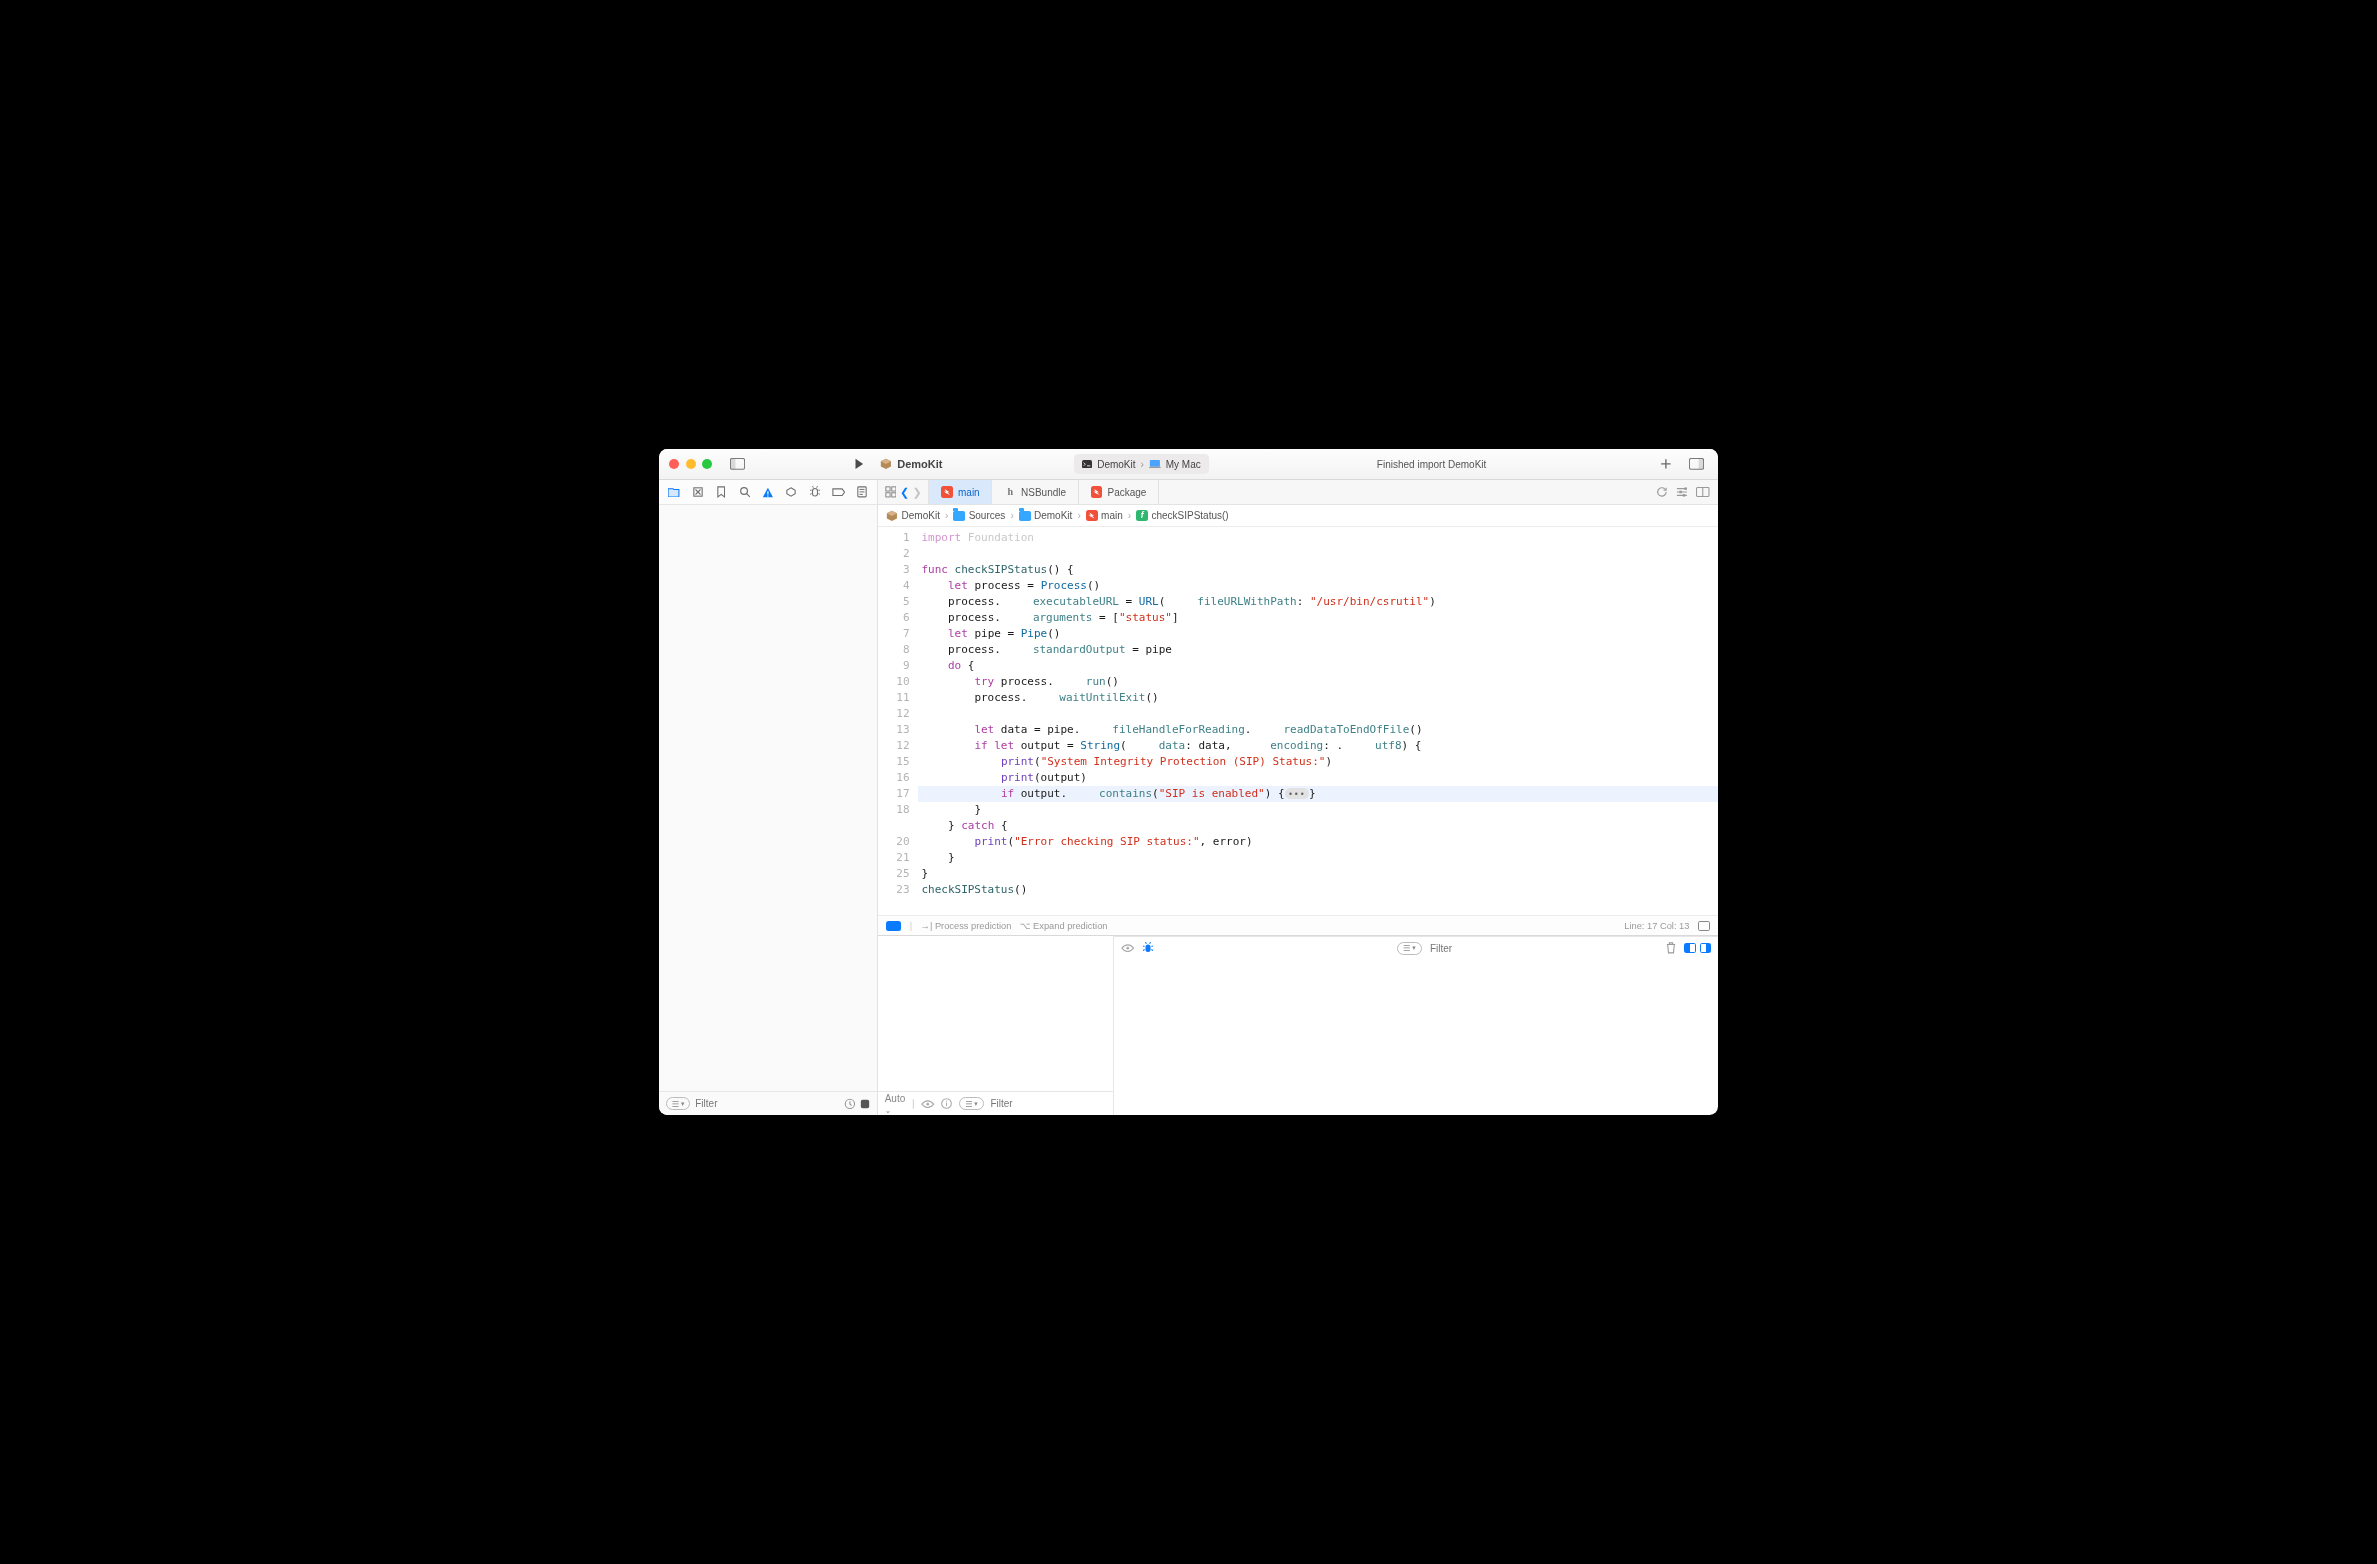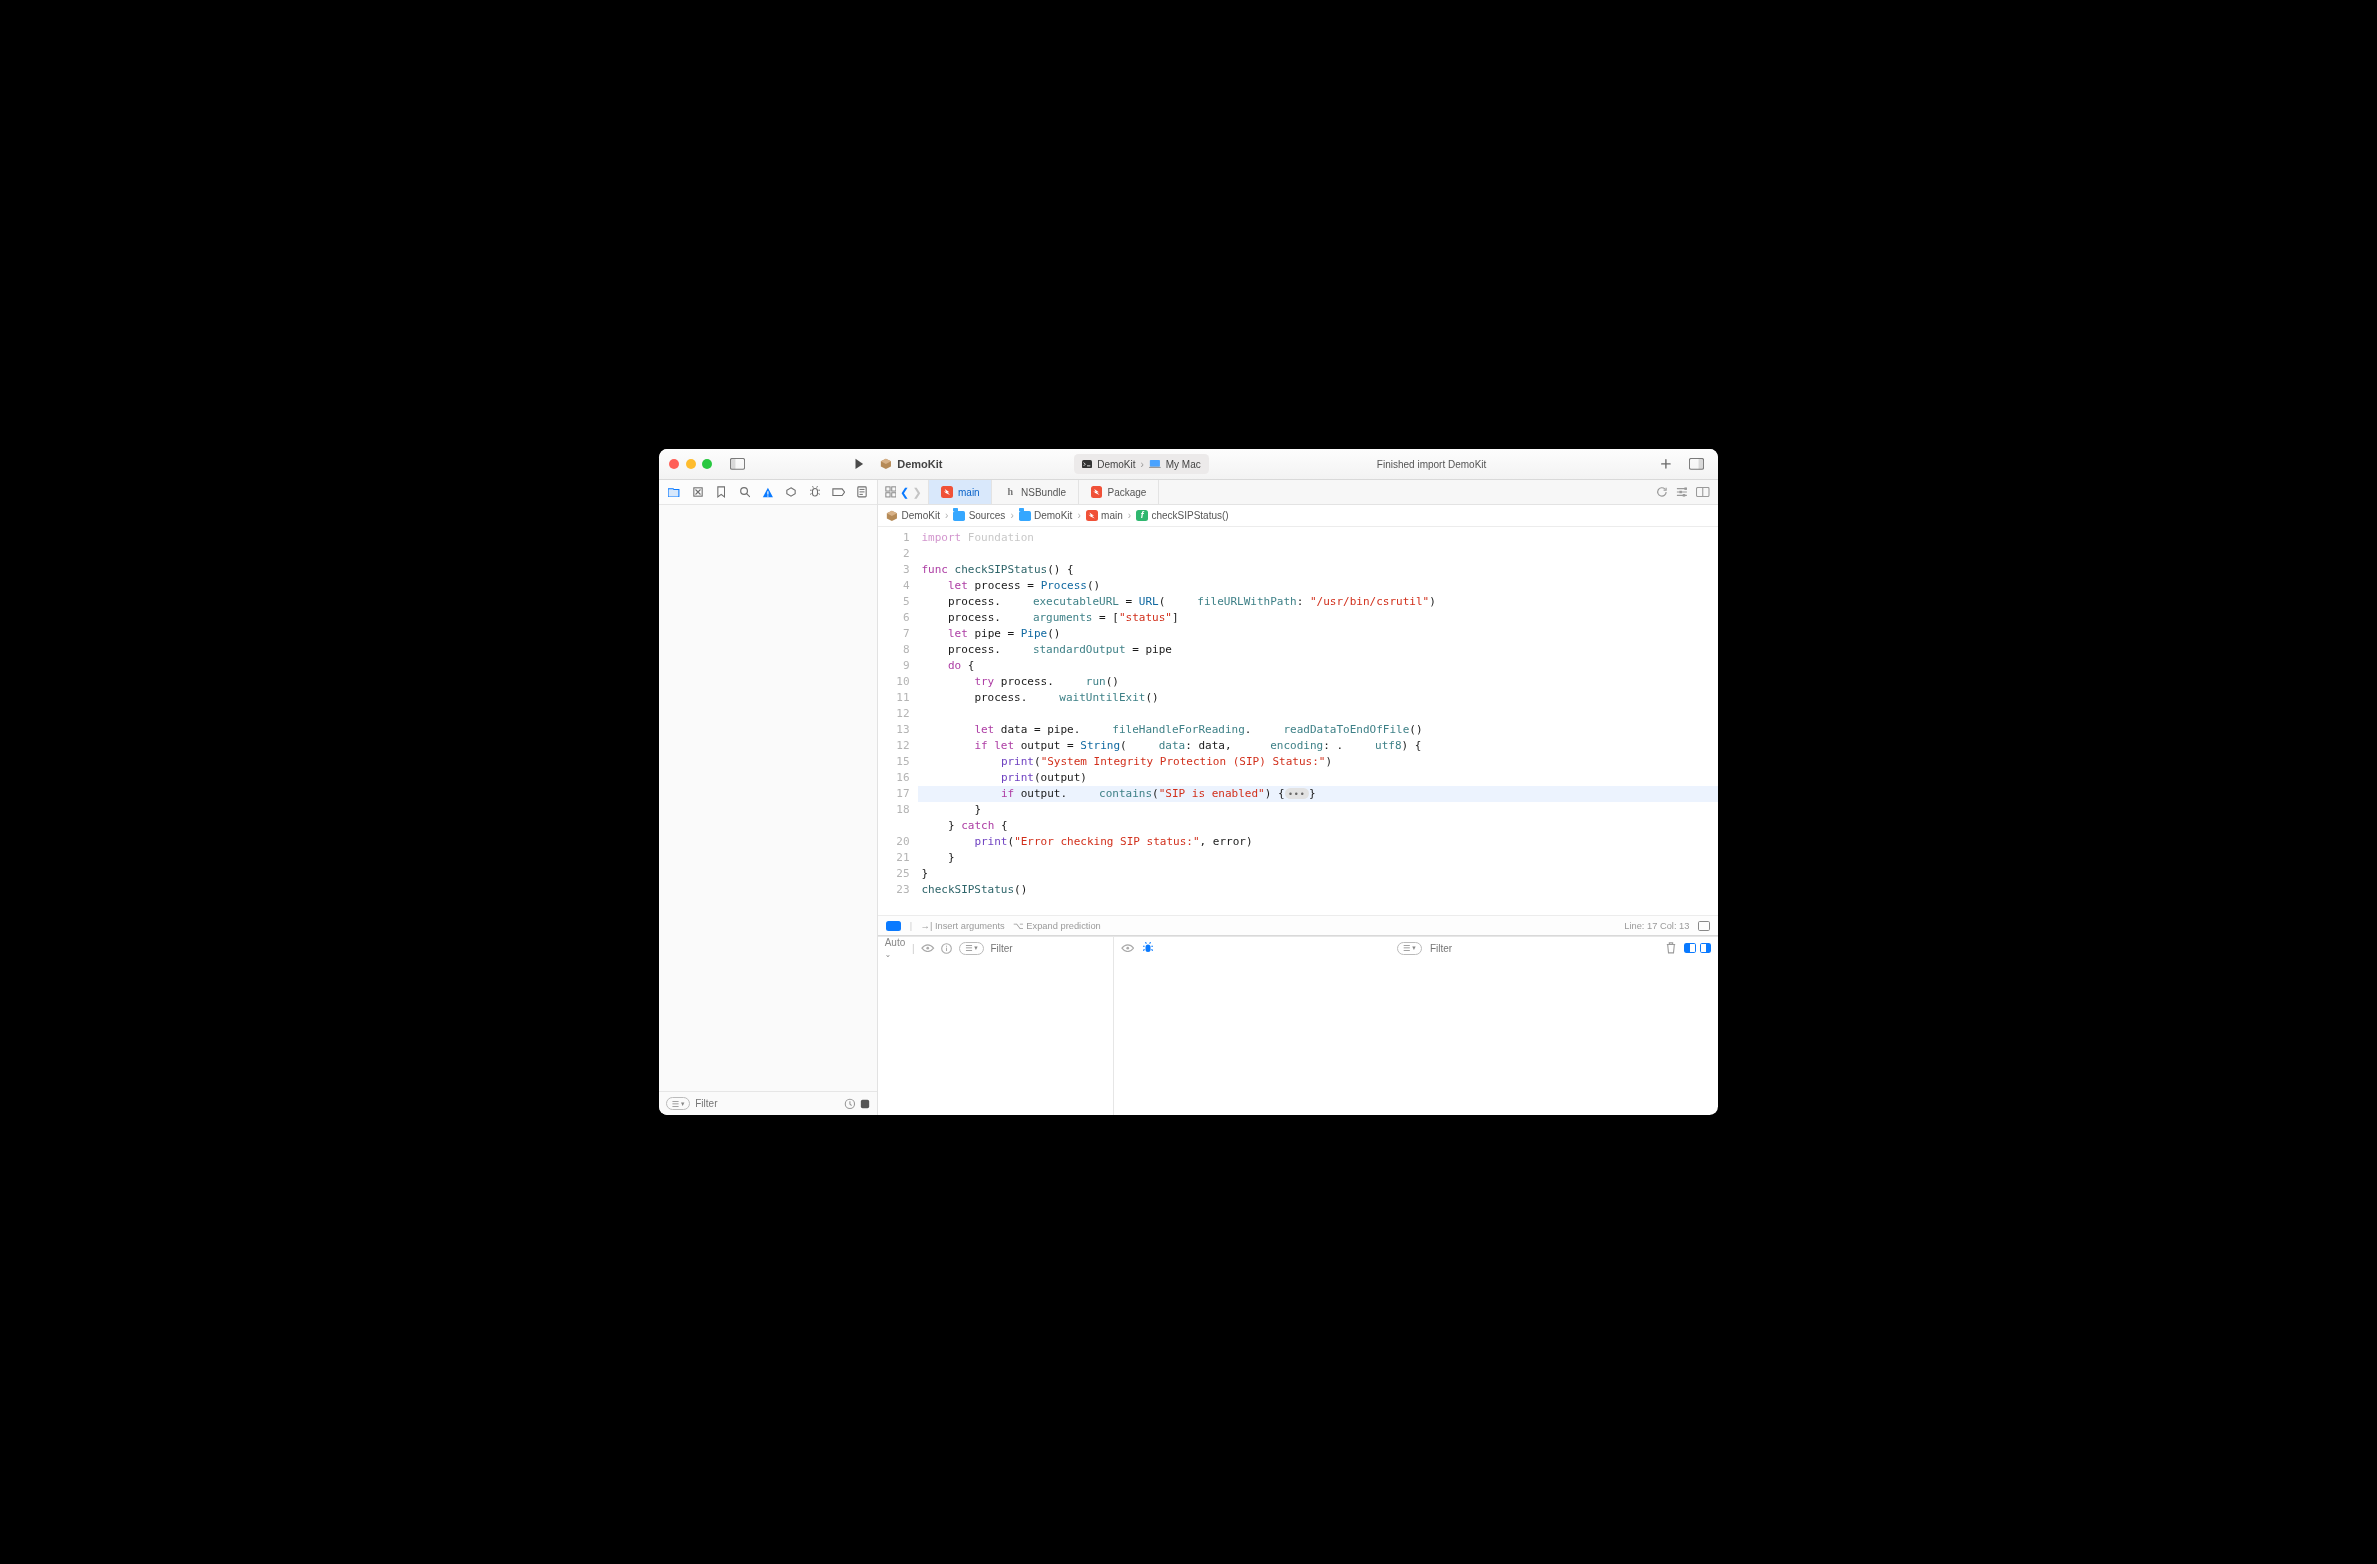"Insert arguments" span { text: Insert arguments -> Process prediction }
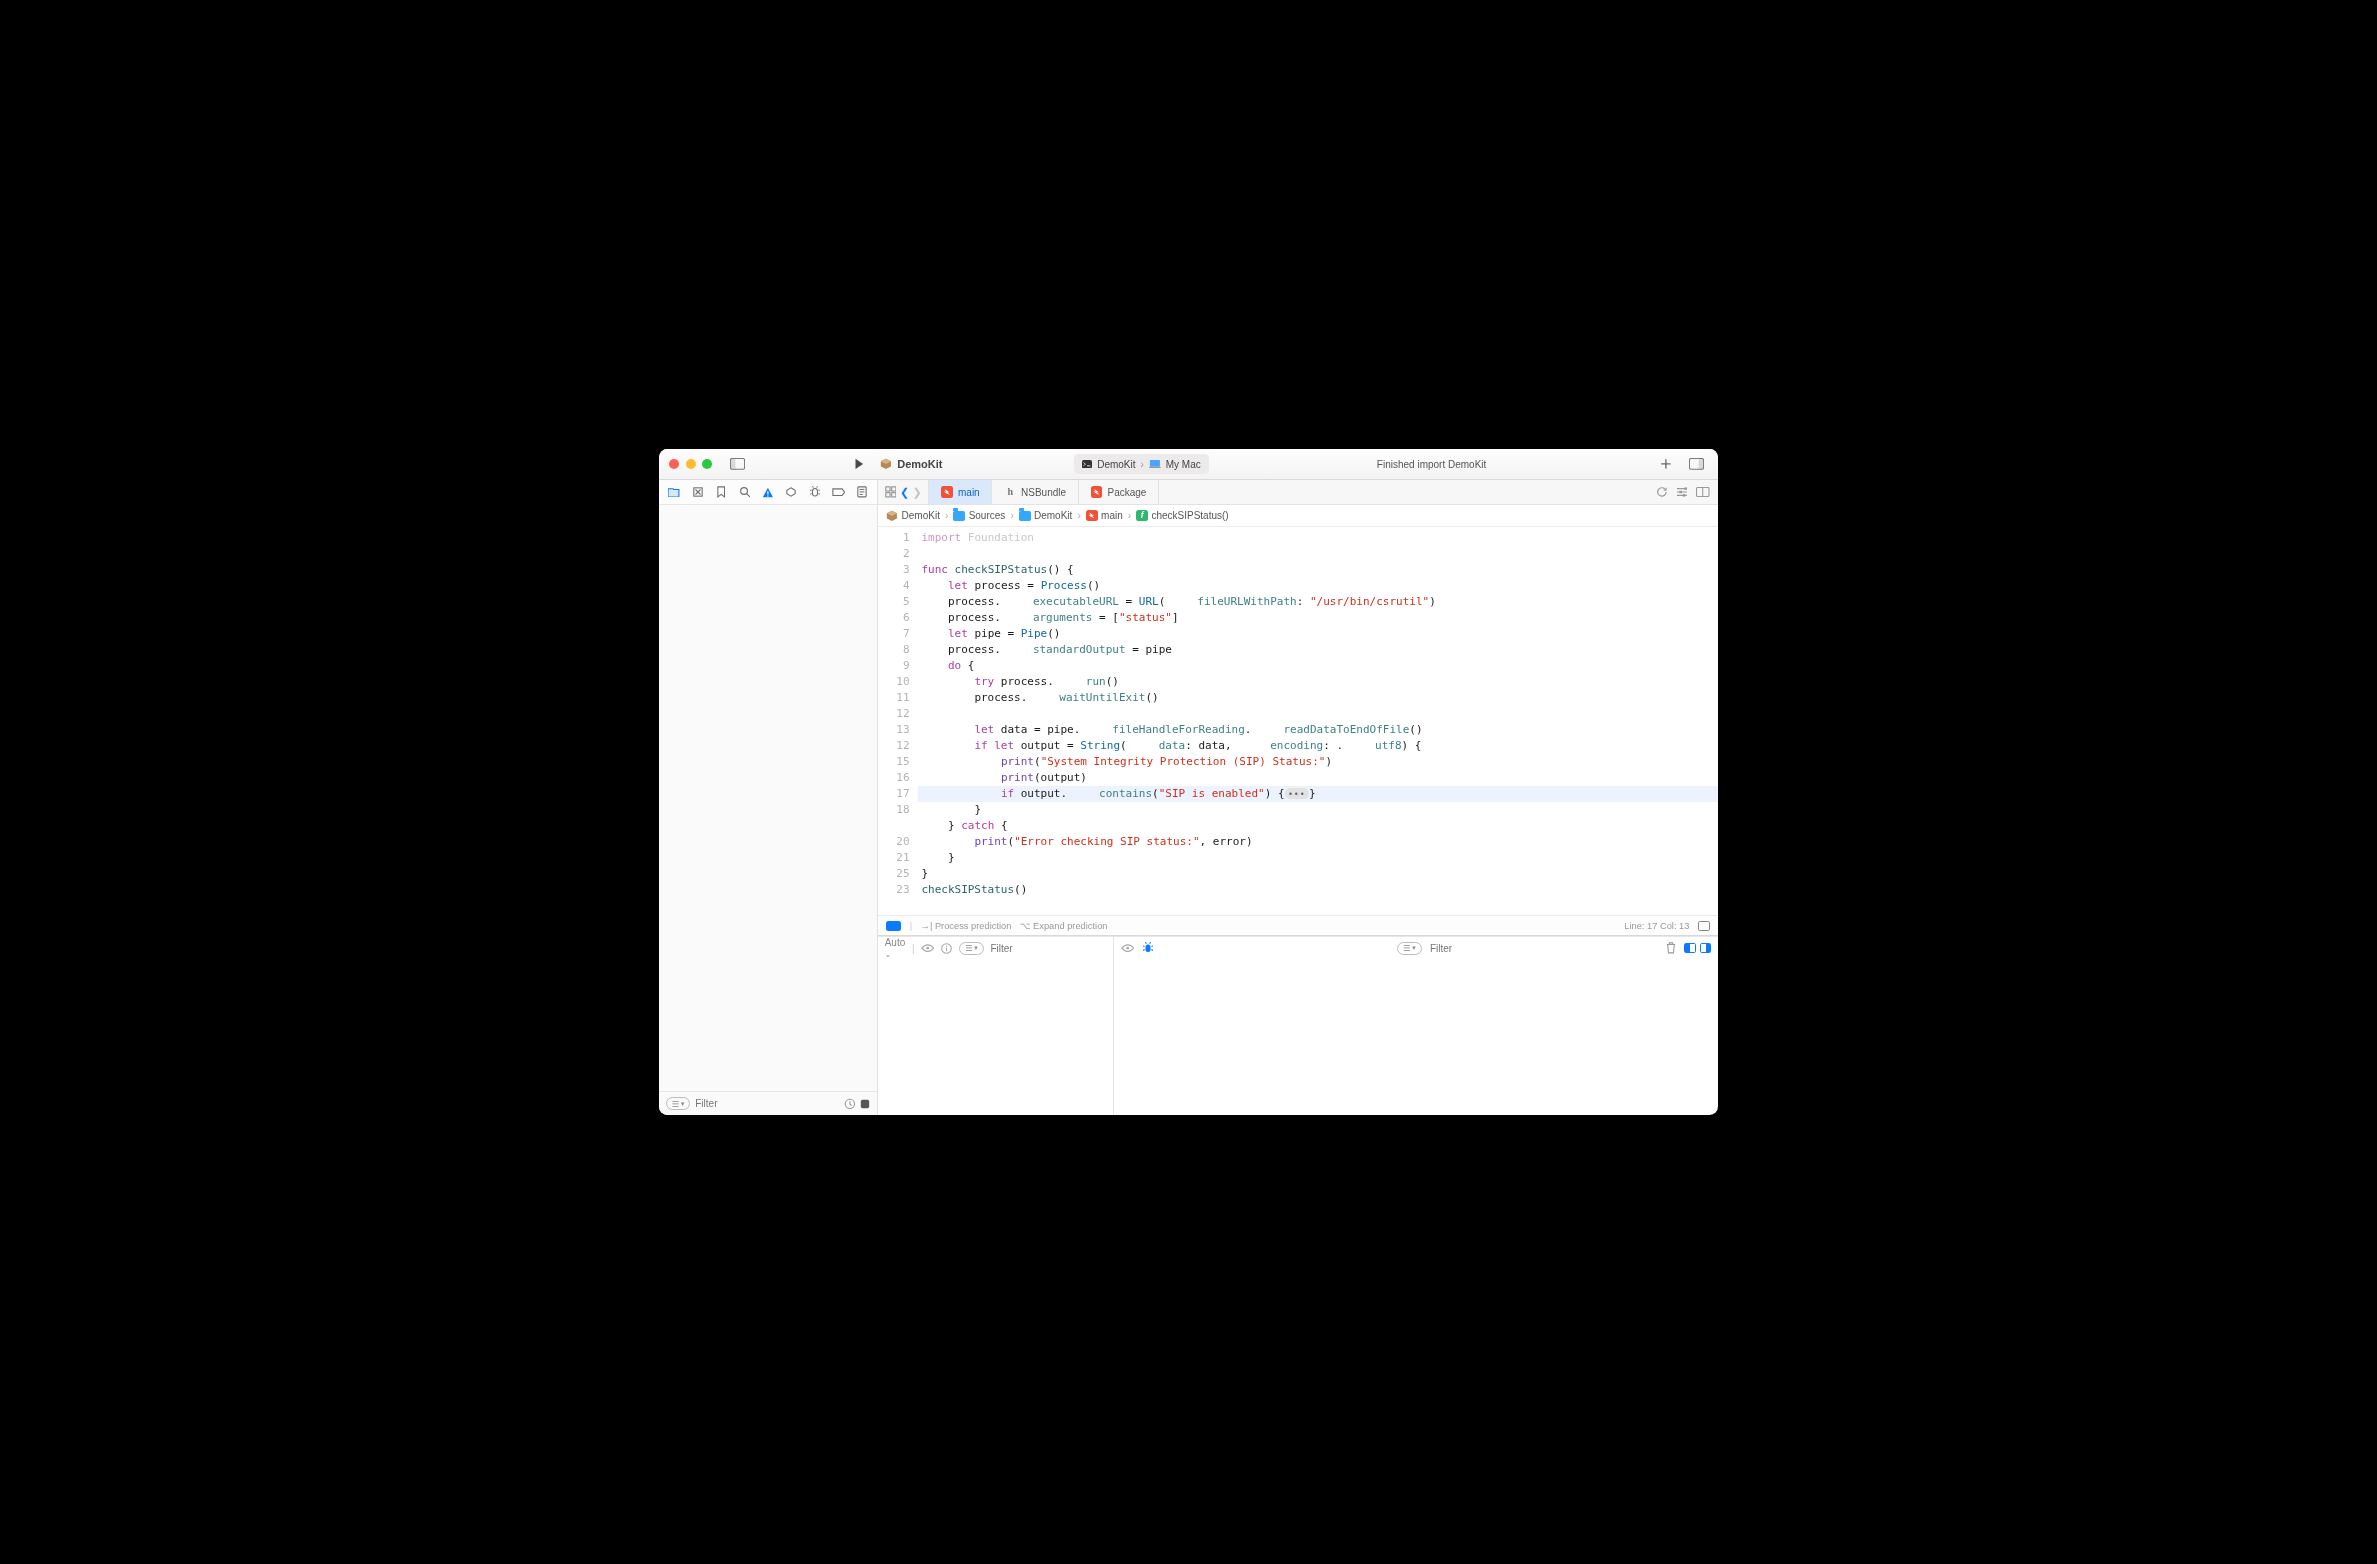"Auto ⌄" .debug-left { flex-direction: row -> column }
